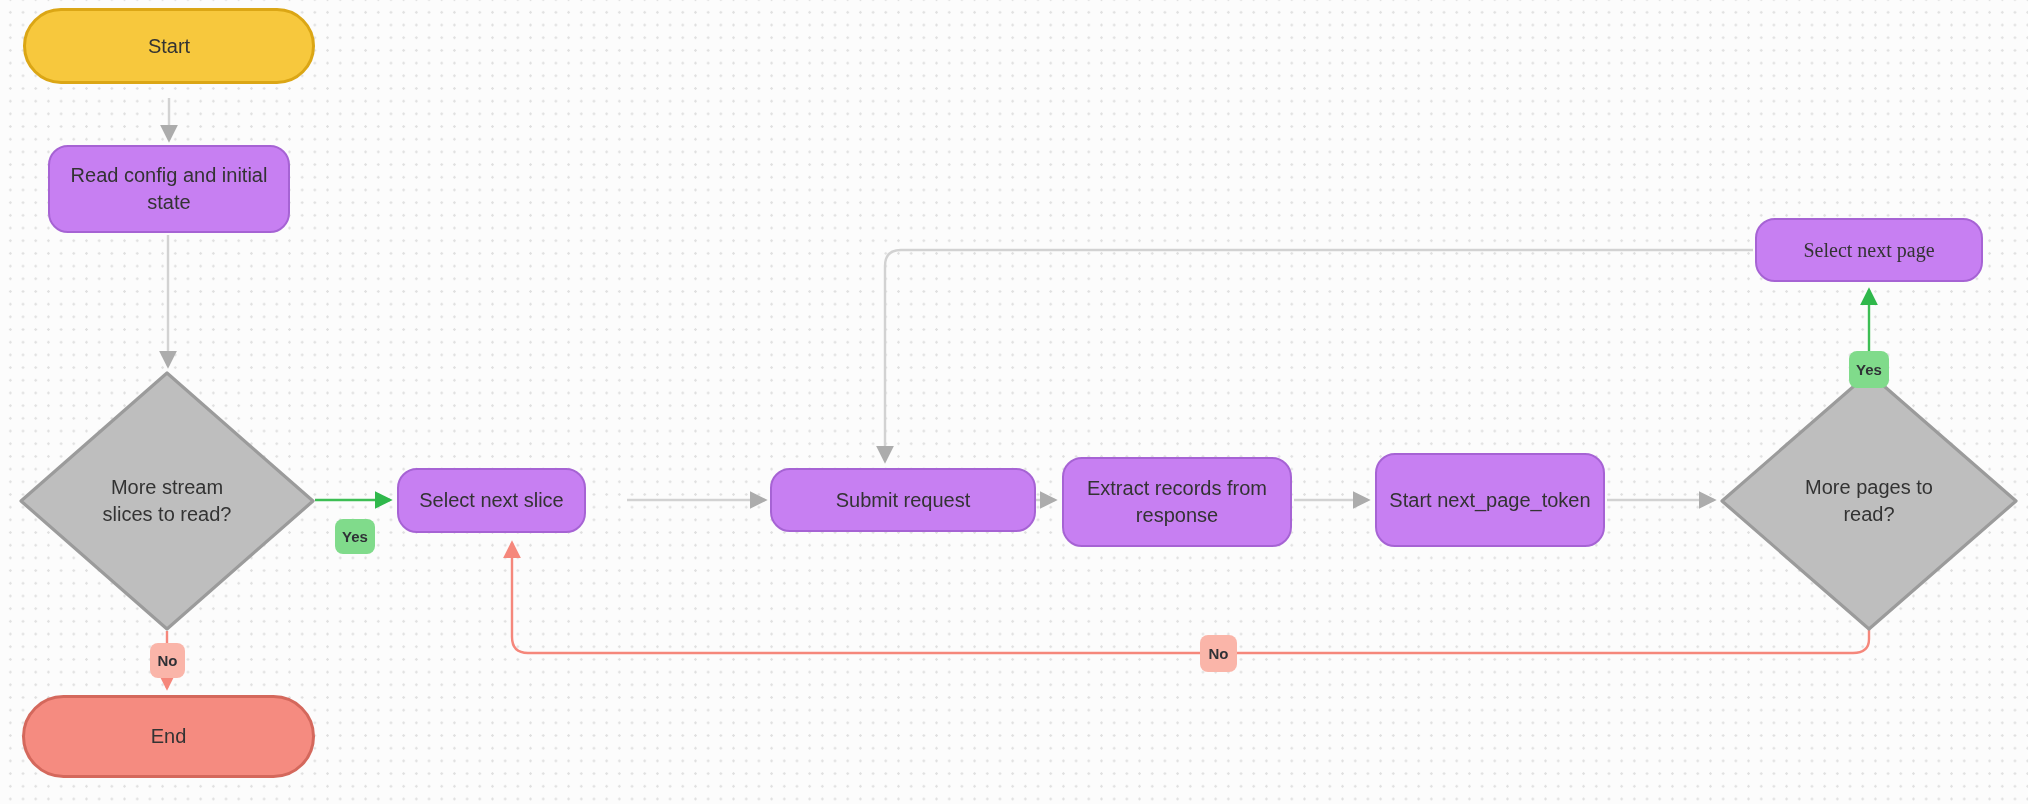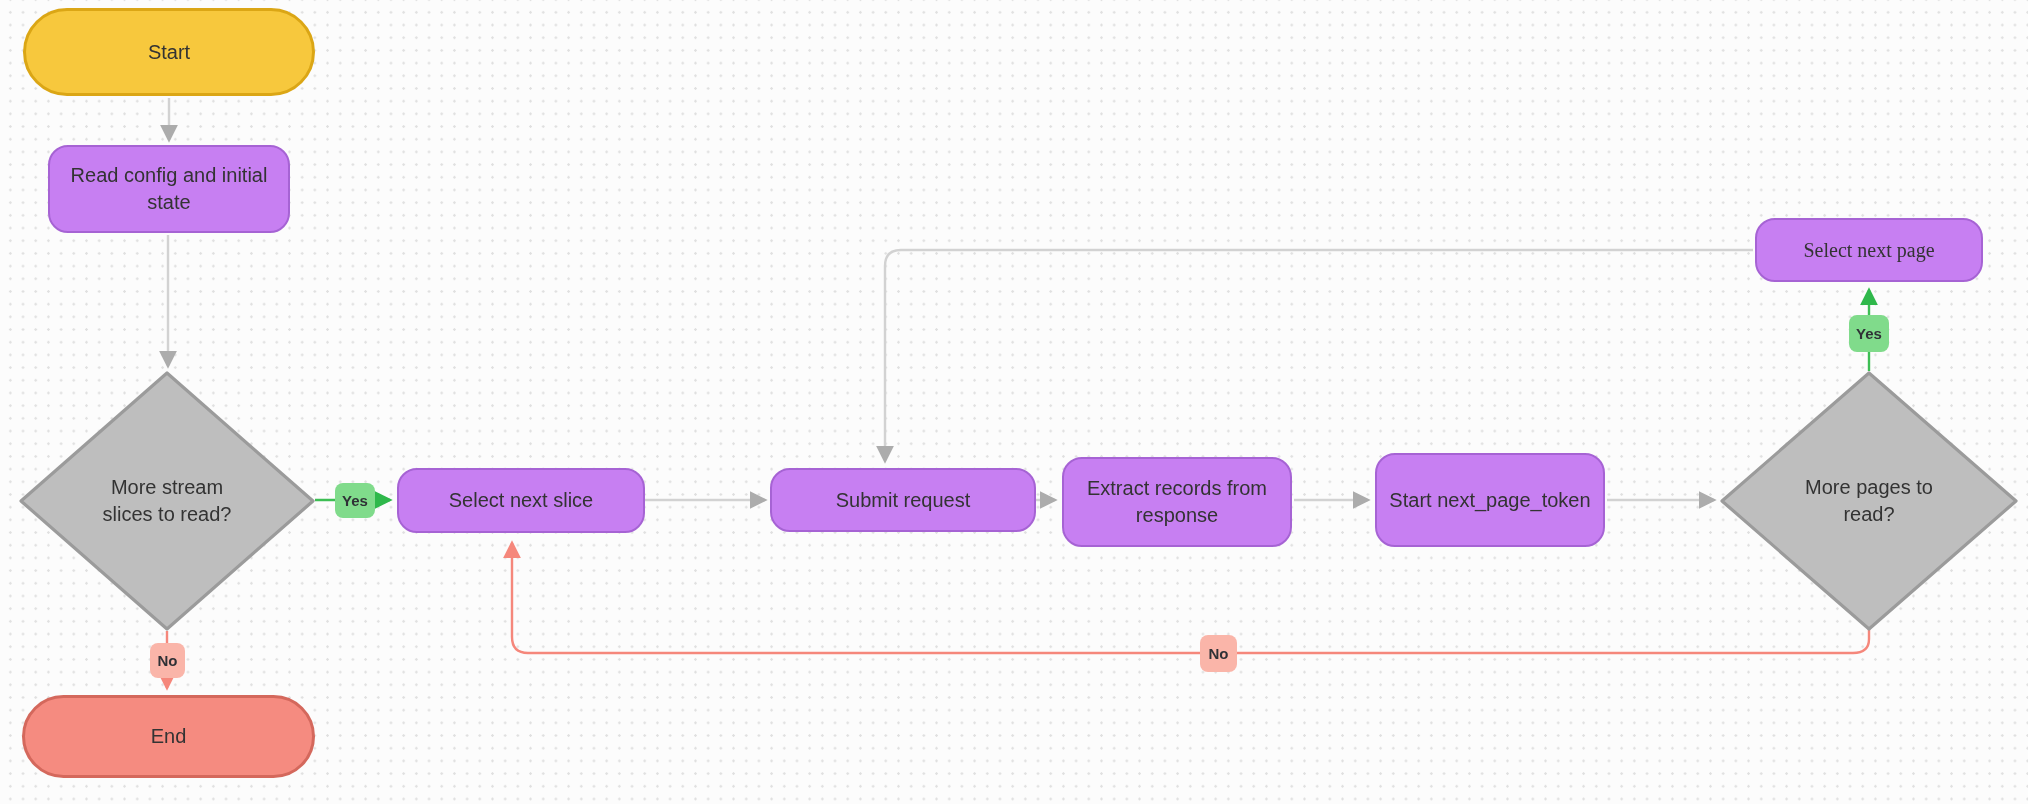"Start" div.node { height: 88px -> 76px }
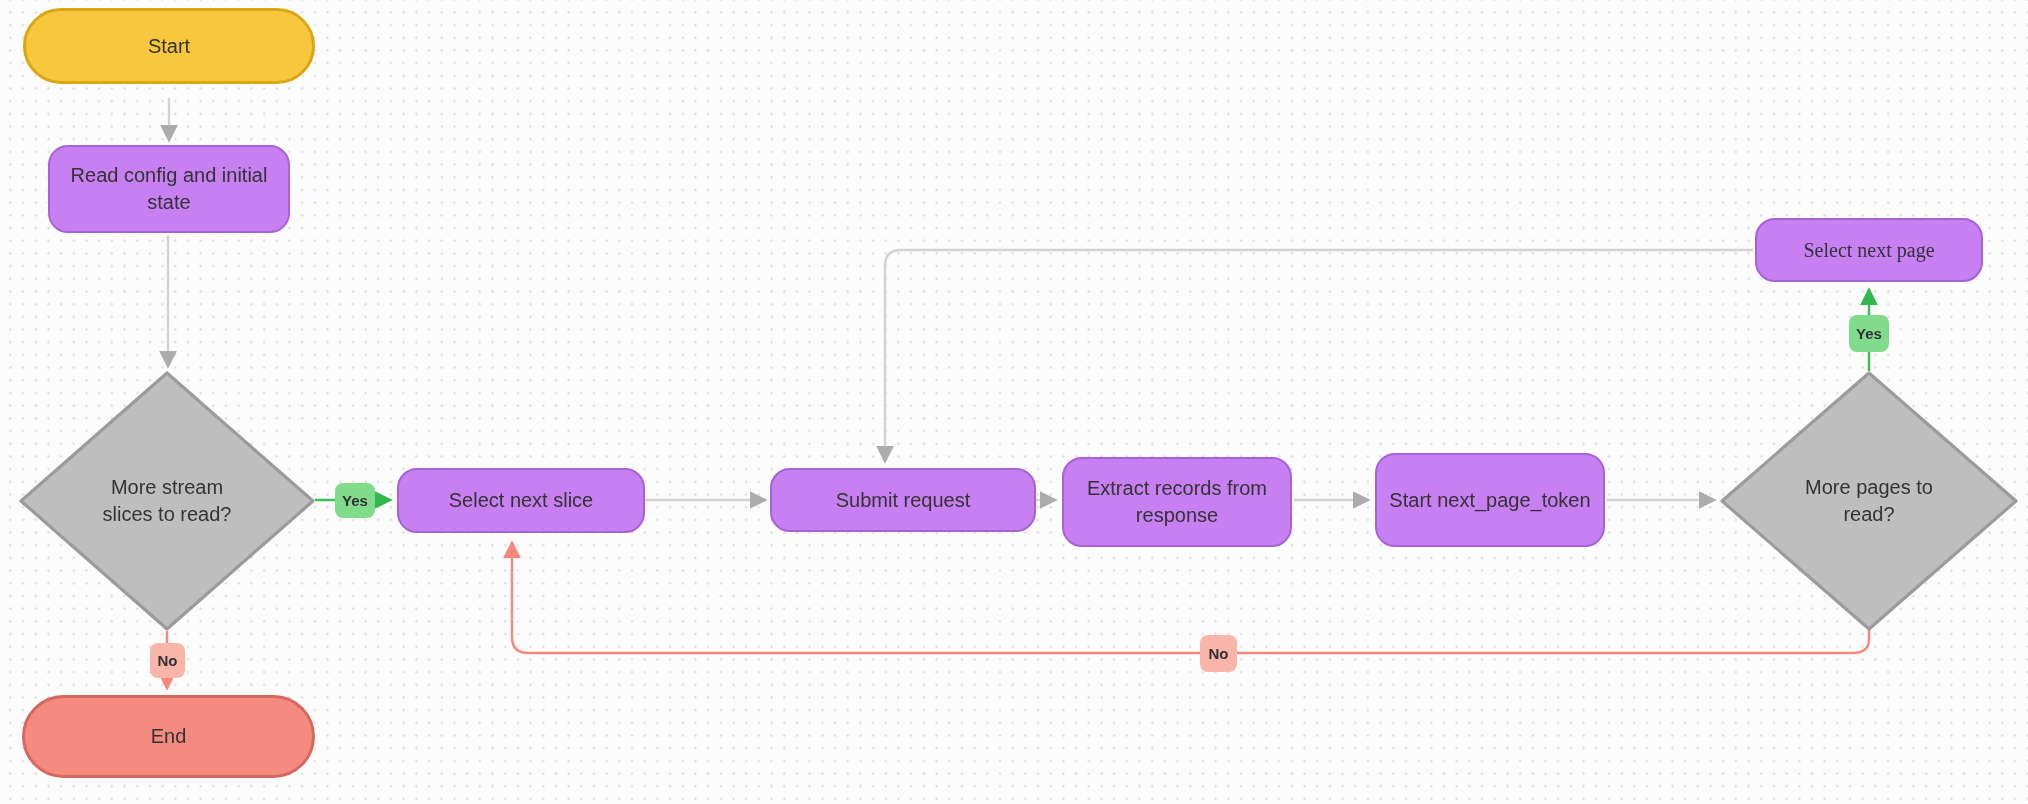"Yes" .edge-label.yes { margin-top: none -> 36px }
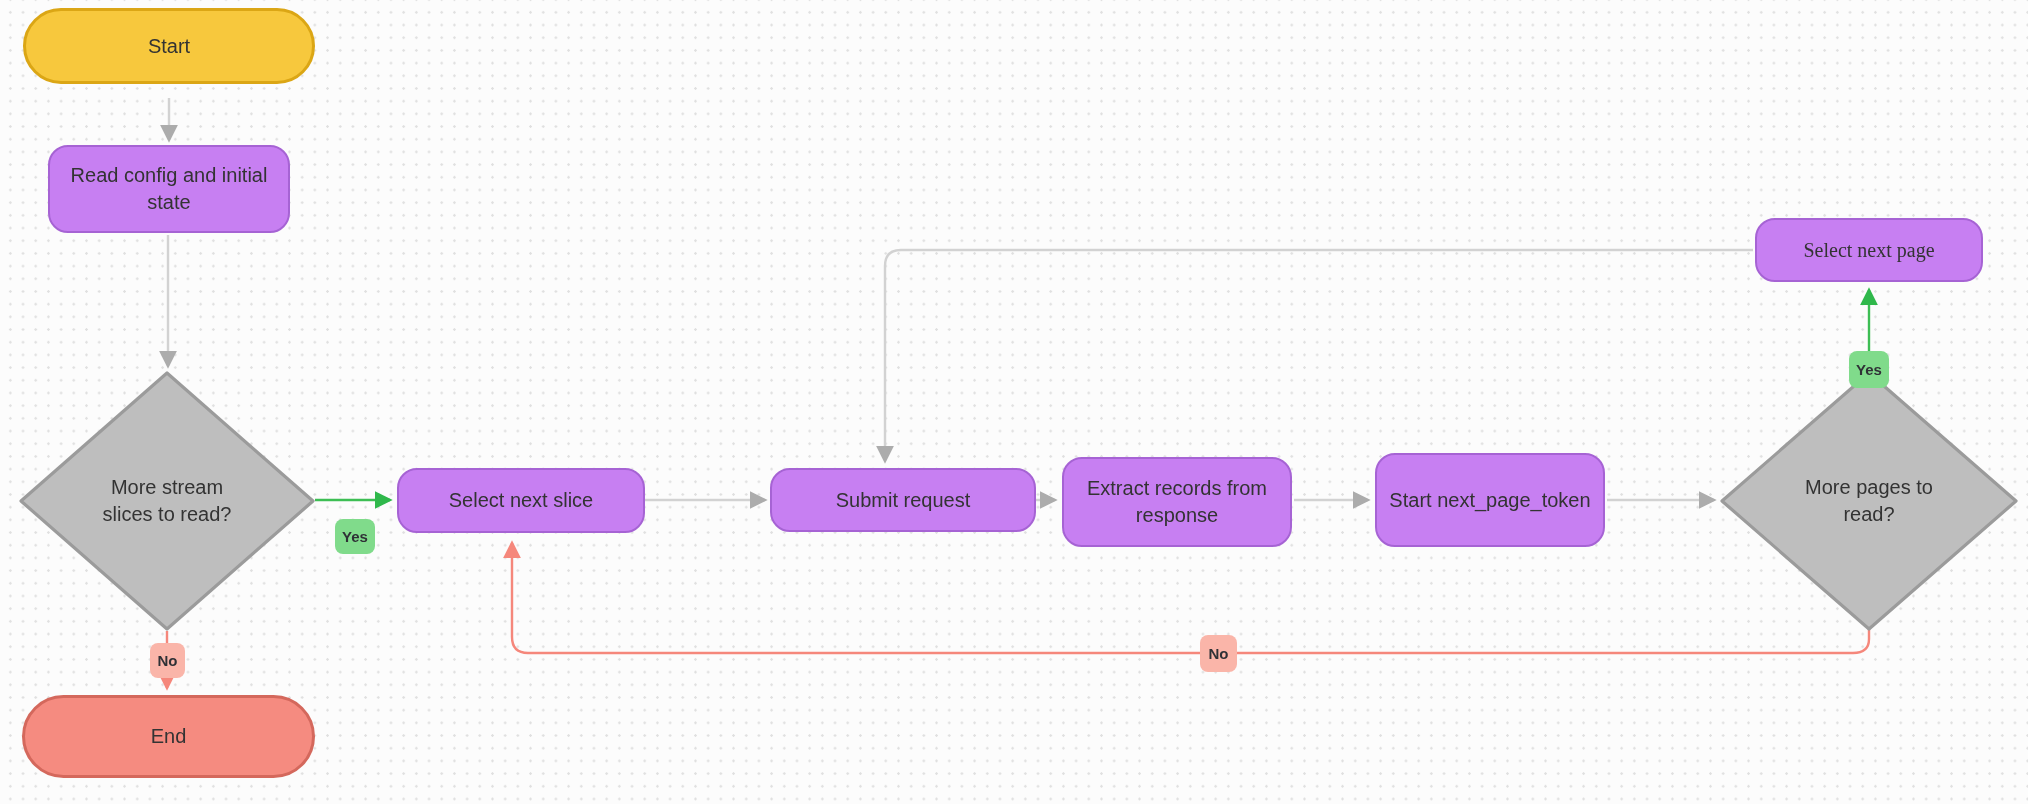"Select next slice" div.node { width: 248px -> 189px }
